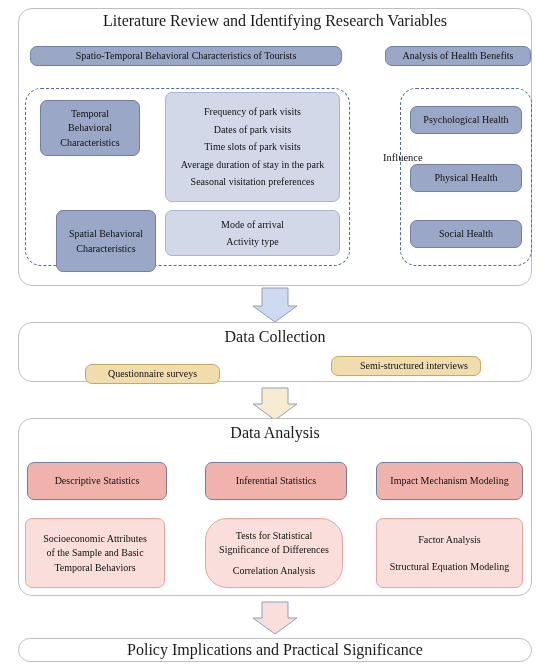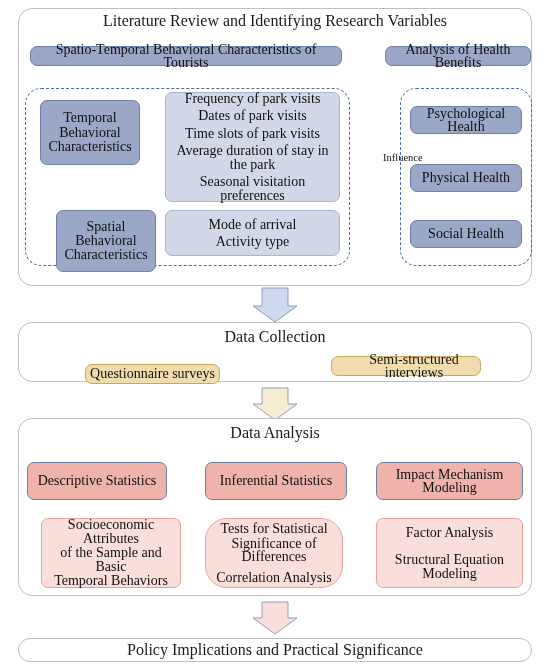"Spatio-Temporal Behavioral" .node { font-size: 14px -> 10px }
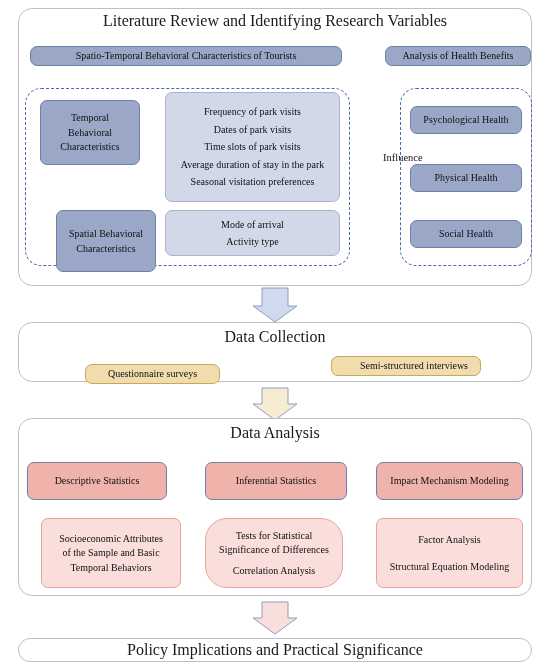"Temporal" div.node { height: 65px -> 56px }
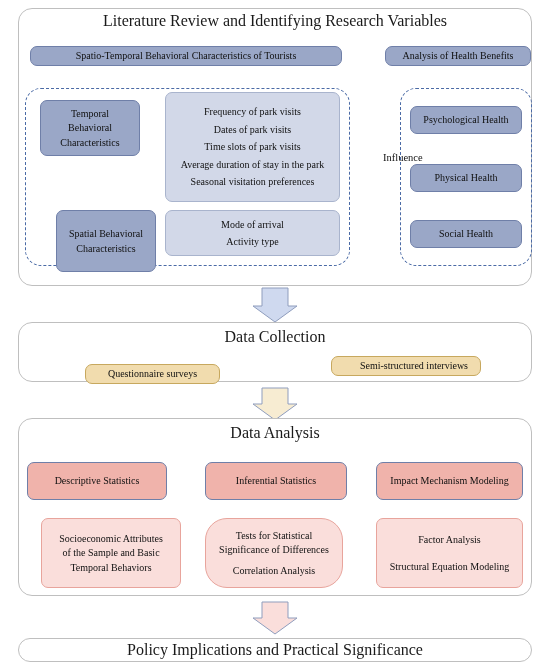"Socioeconomic Attributes" div.node { left: 41px -> 25px }
